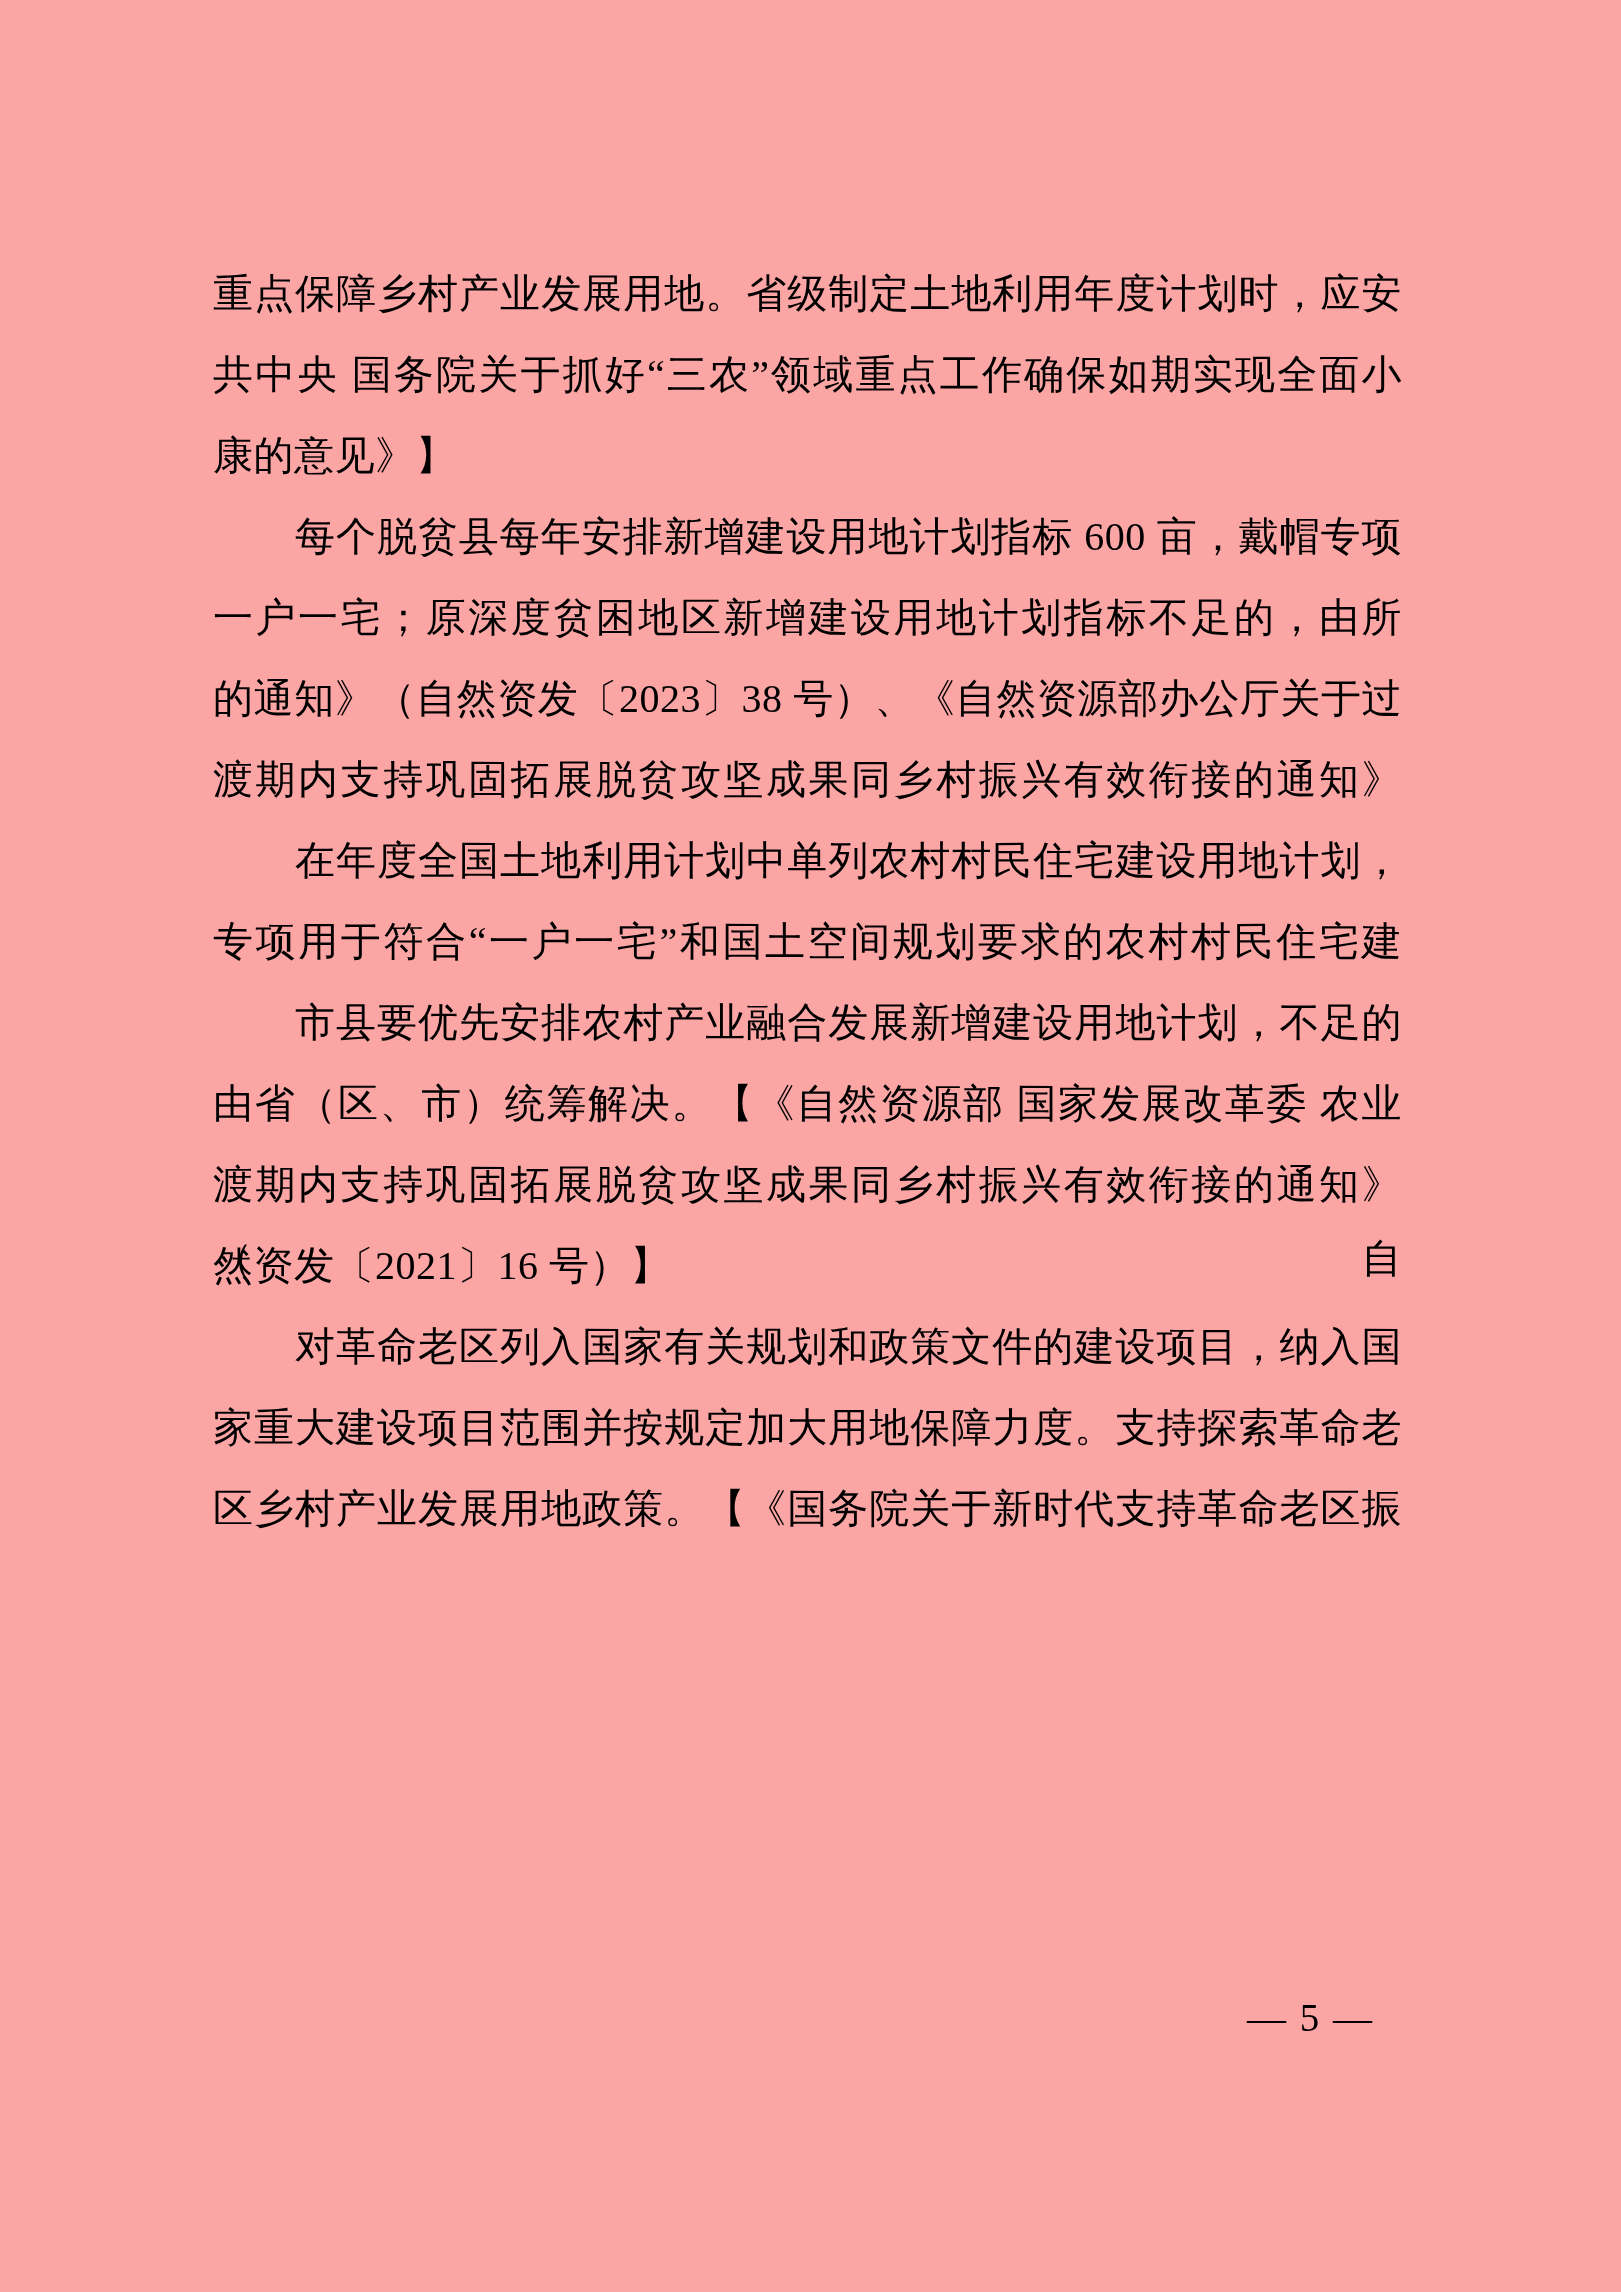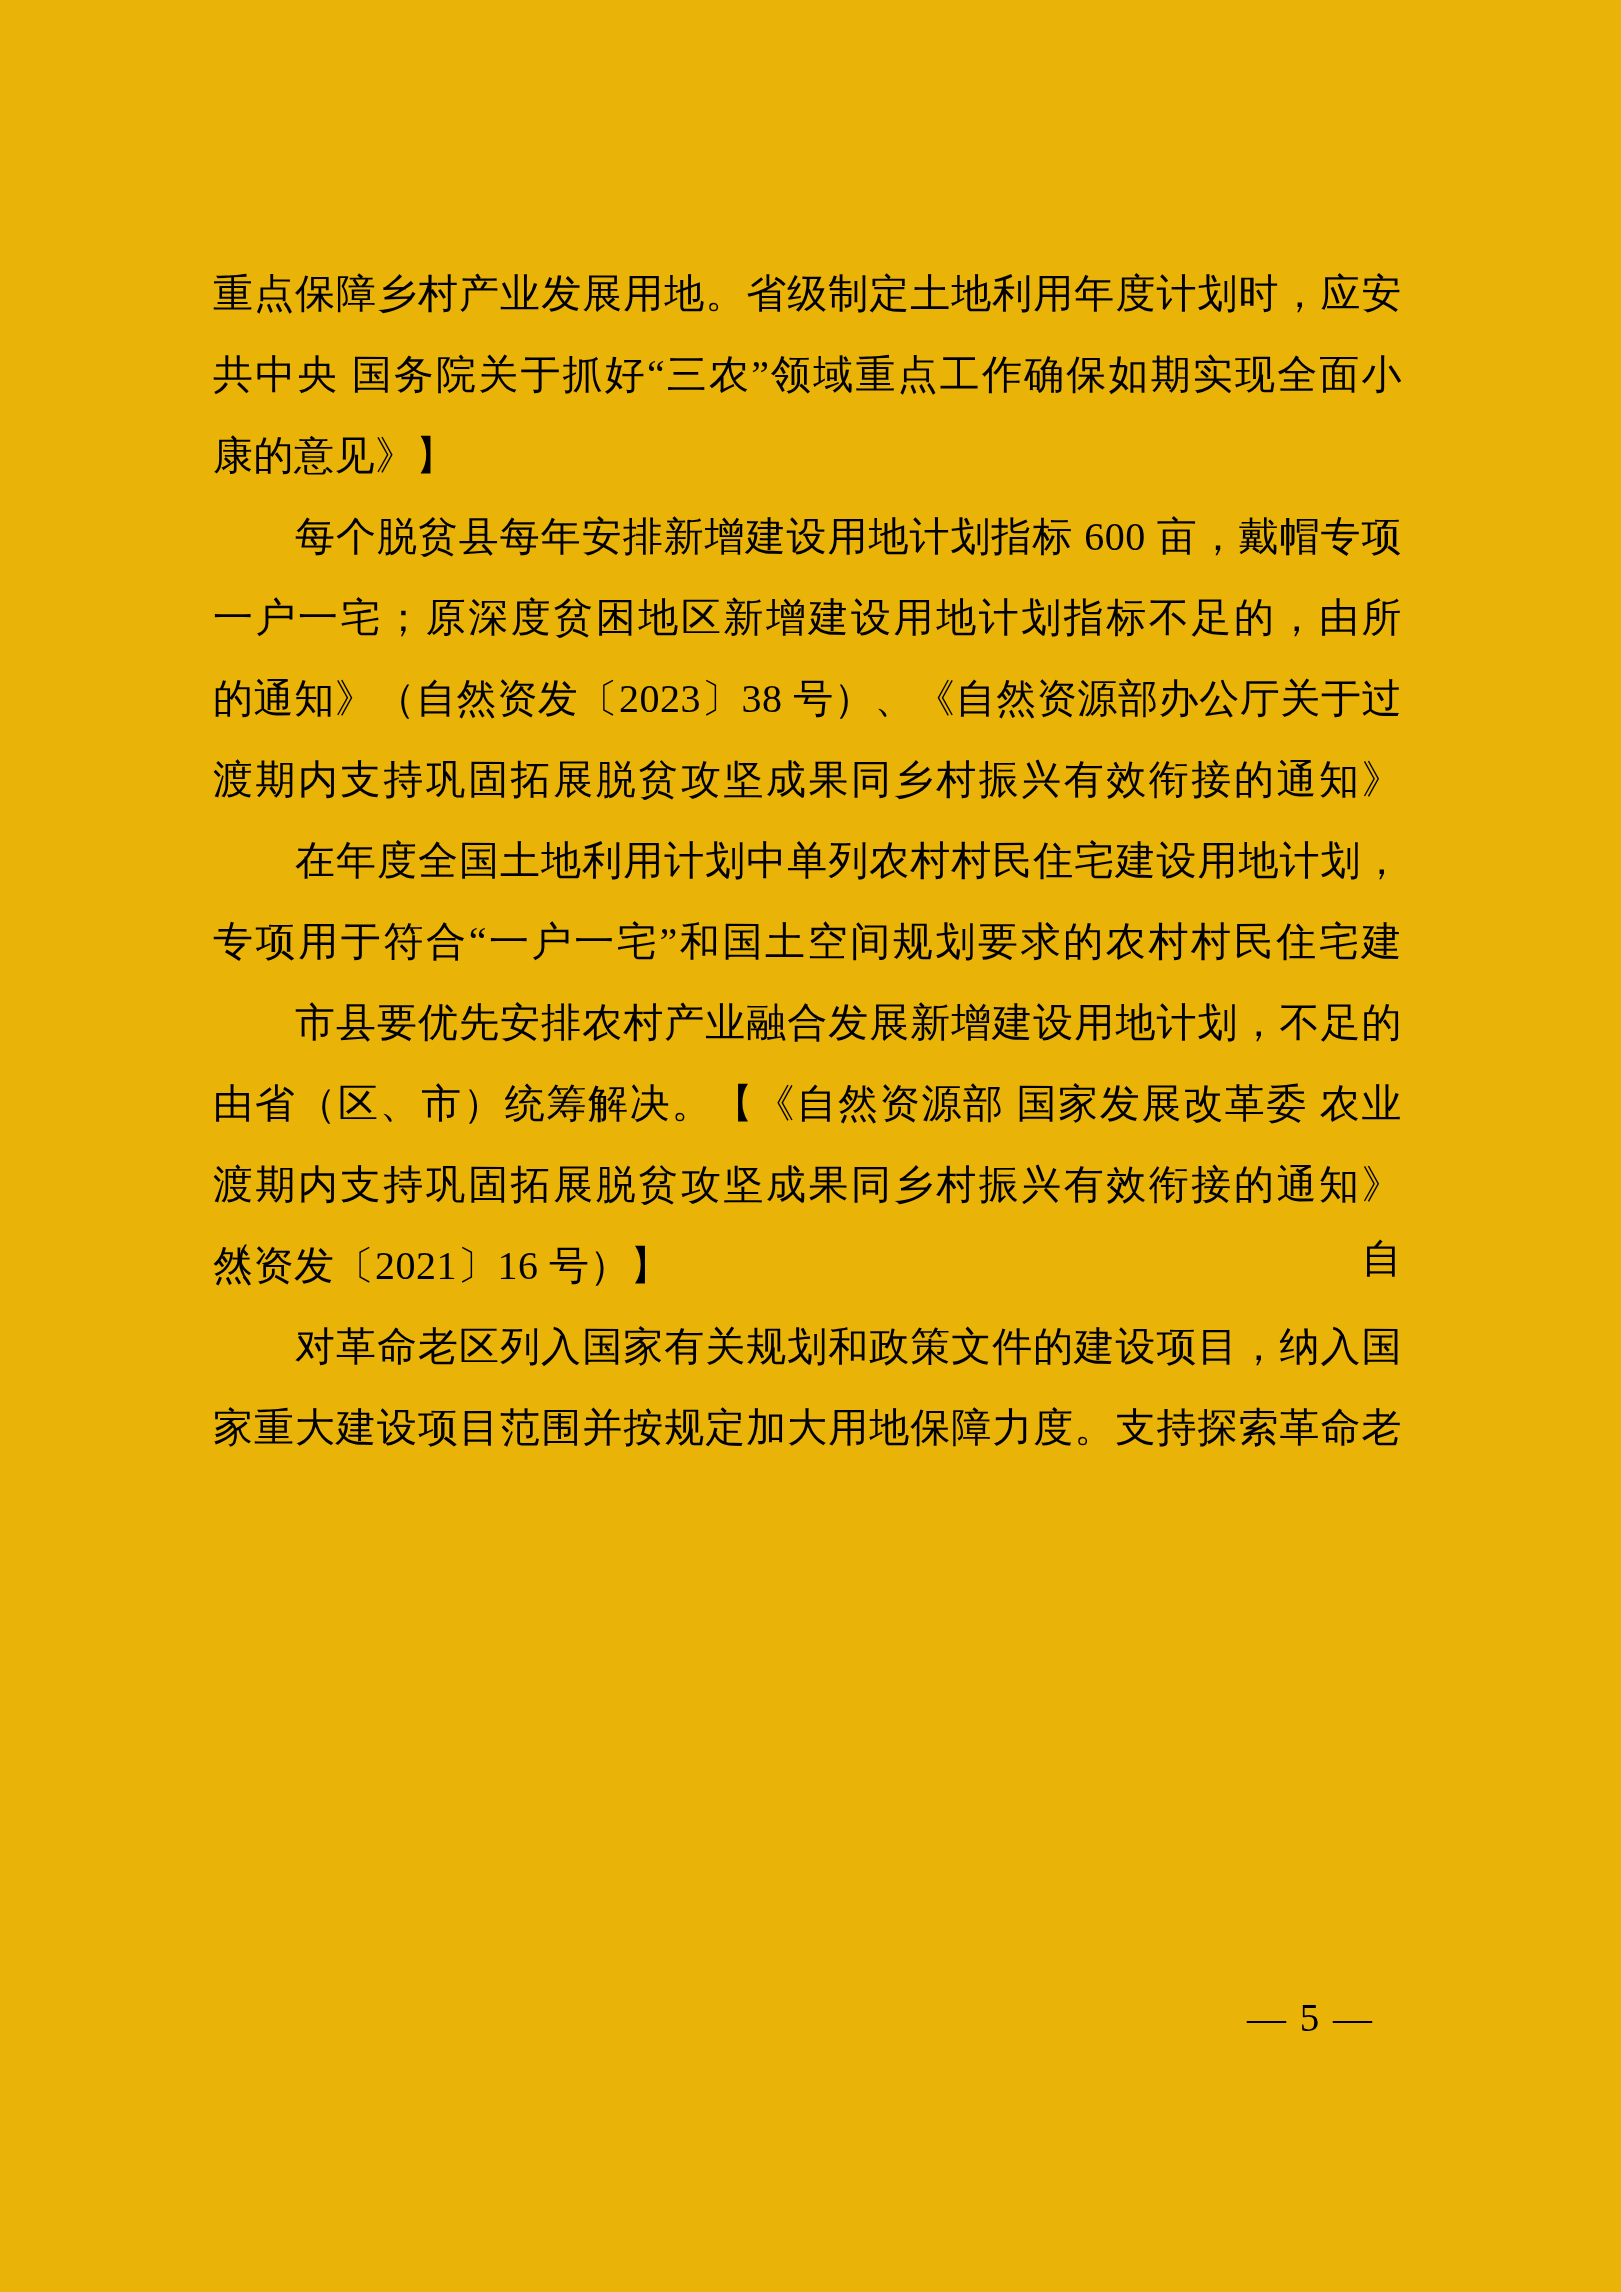"重点保障乡村产业发展用地。省级制定土地利用年度计划时，应安" .page { background: #eab308 -> #fca5a5 }
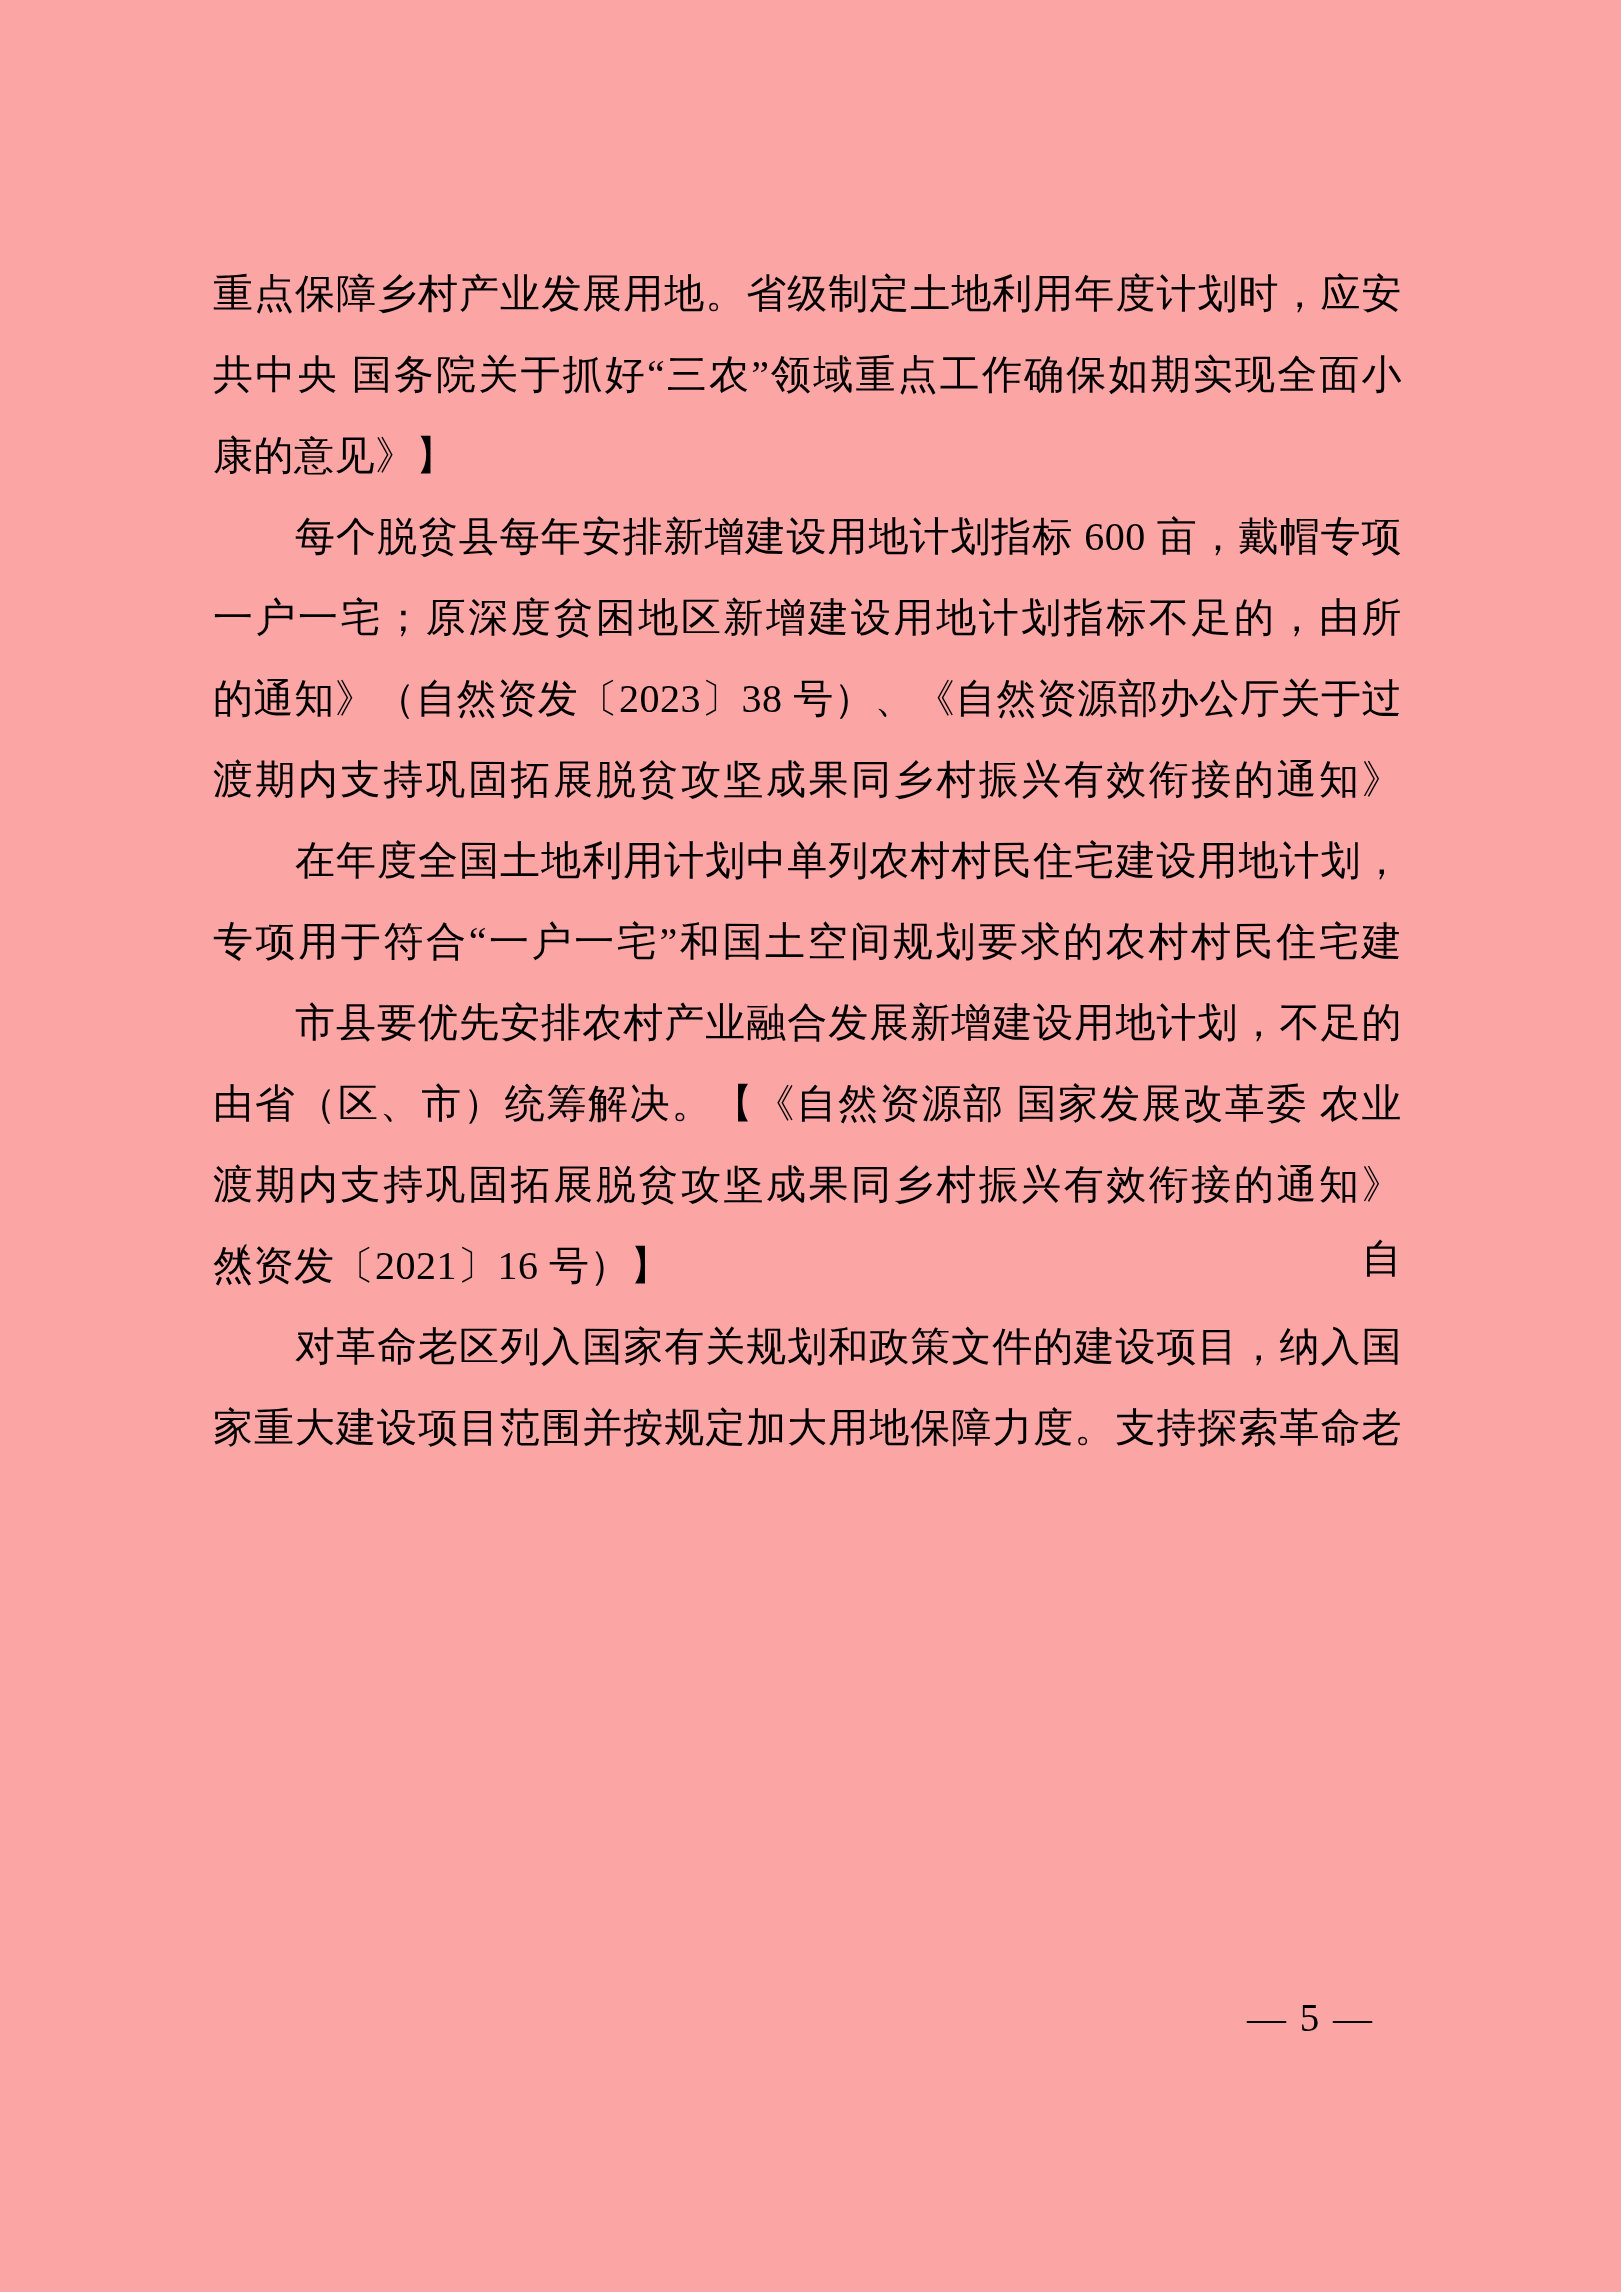"区乡村产业发展用地政策。【《国务院关于新时代支持革命老区振" div.line { html: none -> <div>区乡村产业发展用地政策。【《国务院关于新时代支持革命老区振</div> }
